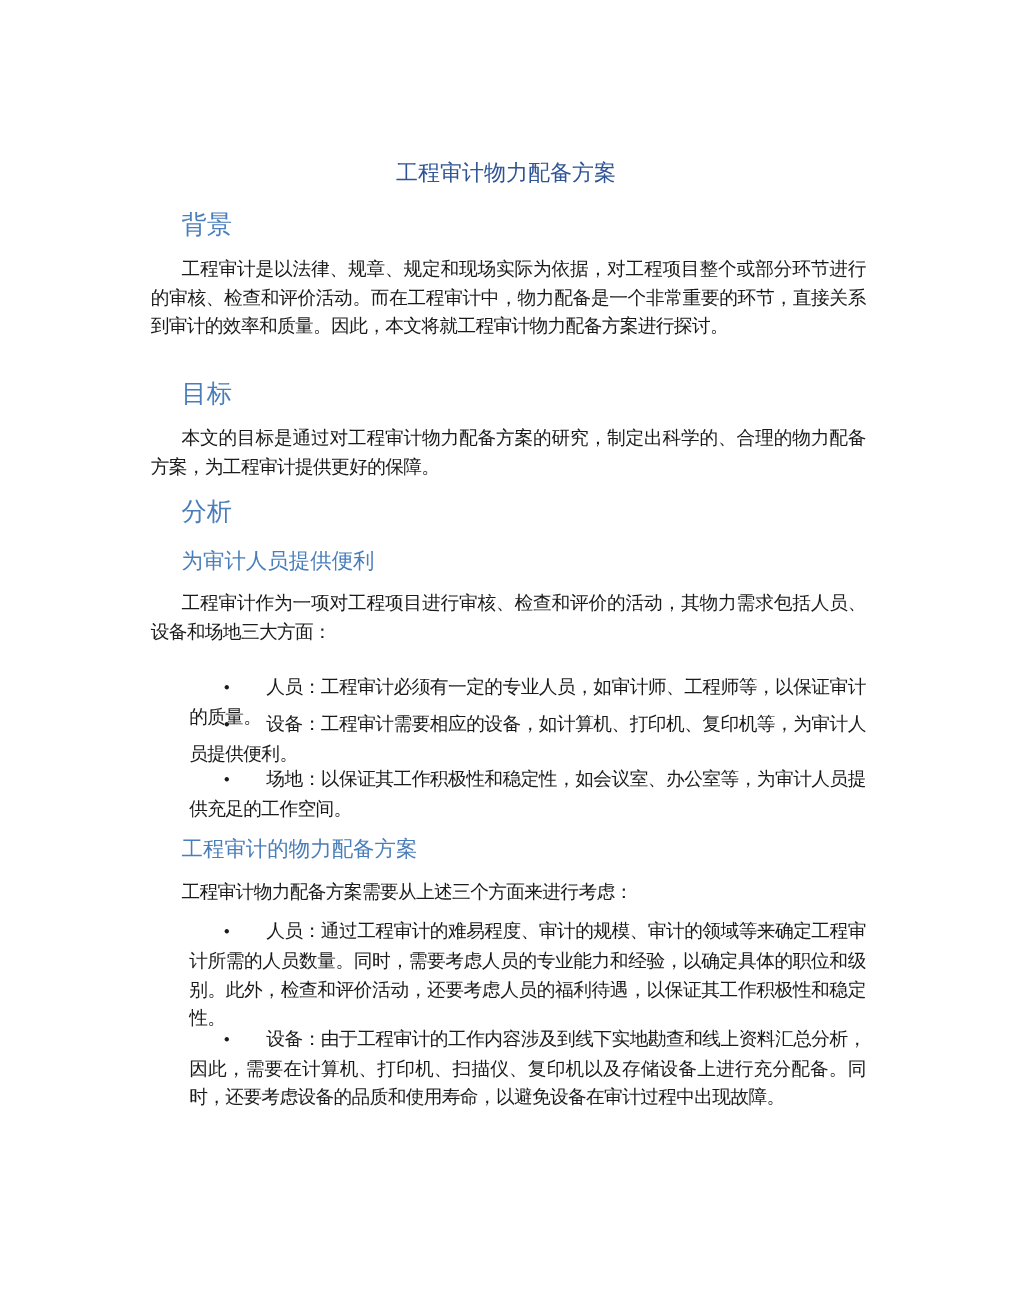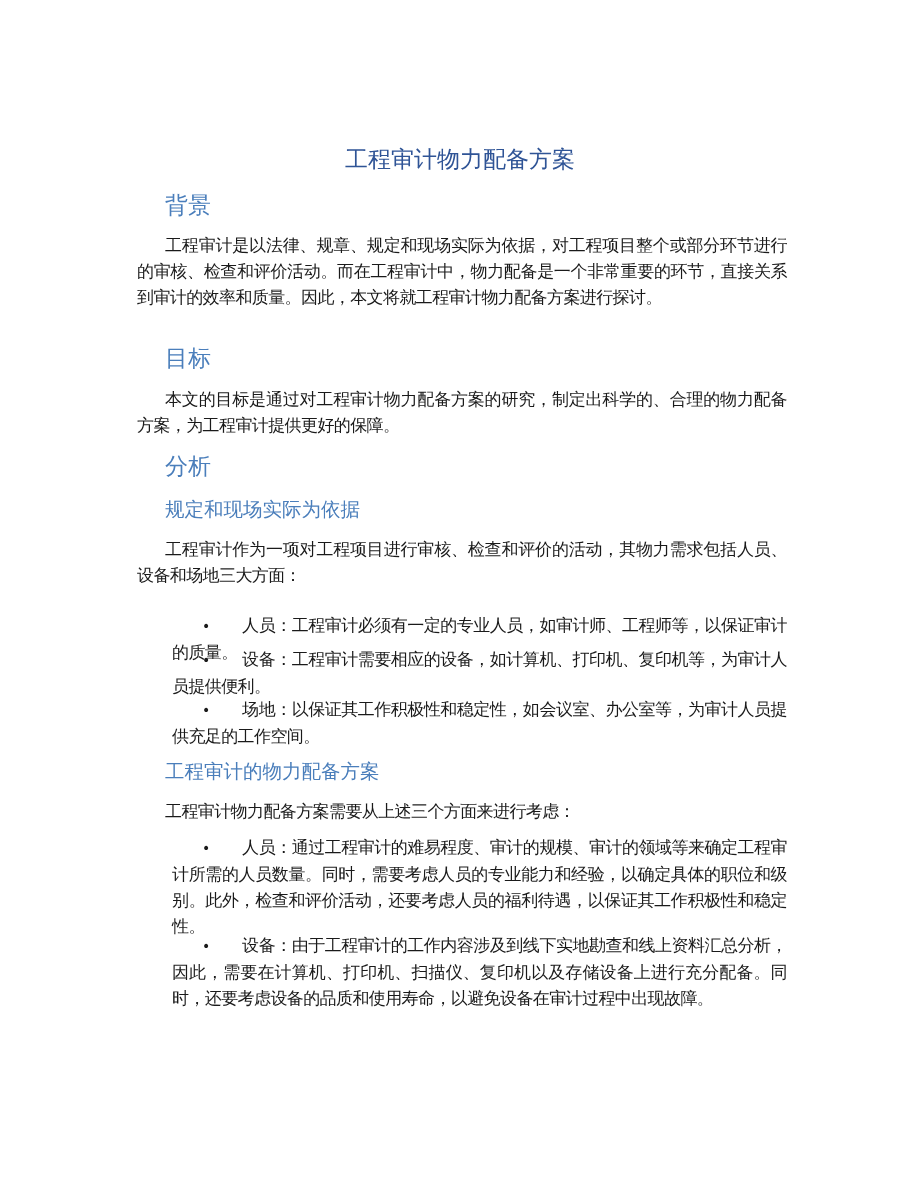"工程审计物力配备方案" .doc-title { font-size: 23px -> 20px }
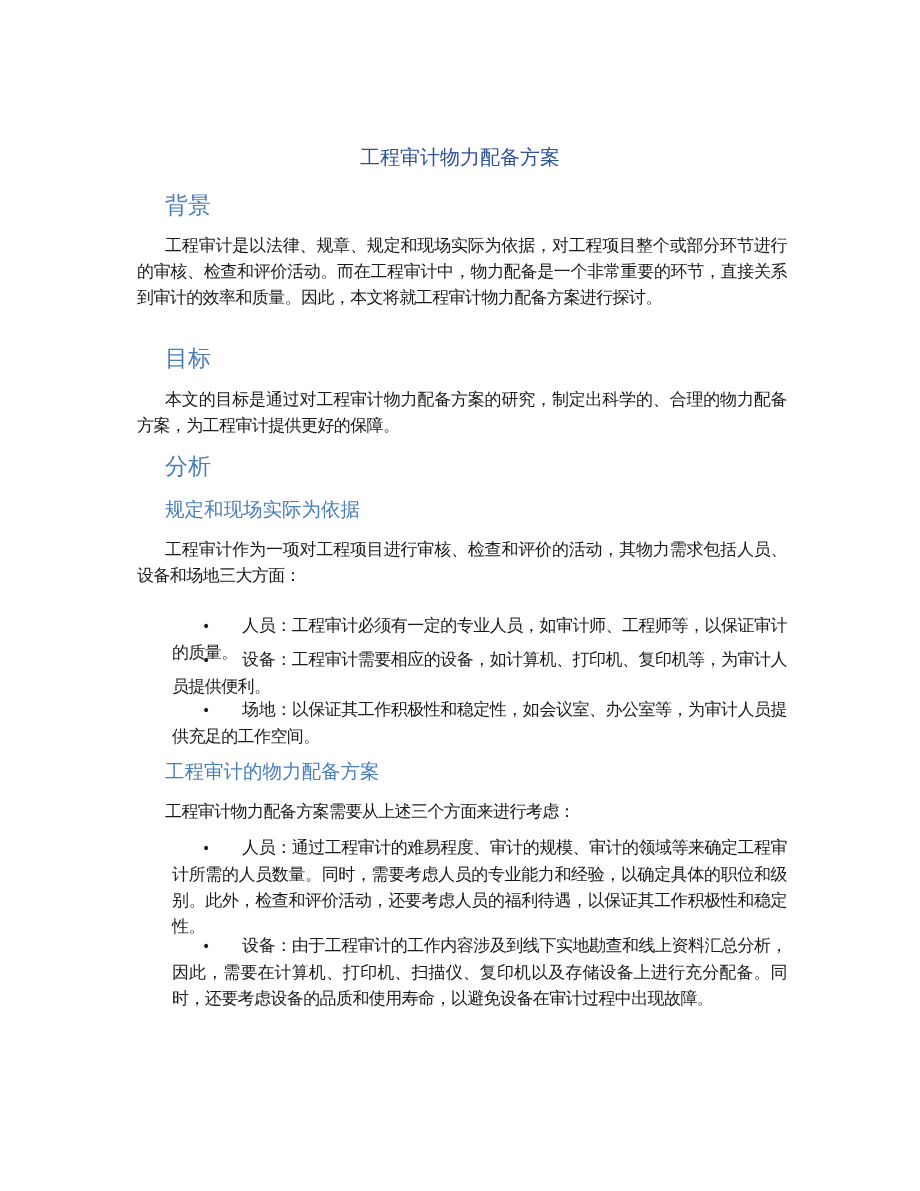"工程审计是以法律、规章、规定和现场实际为依据，对工程项目整个或部分环节进行的审核" .para { font-family: none -> Liberation Serif, serif }
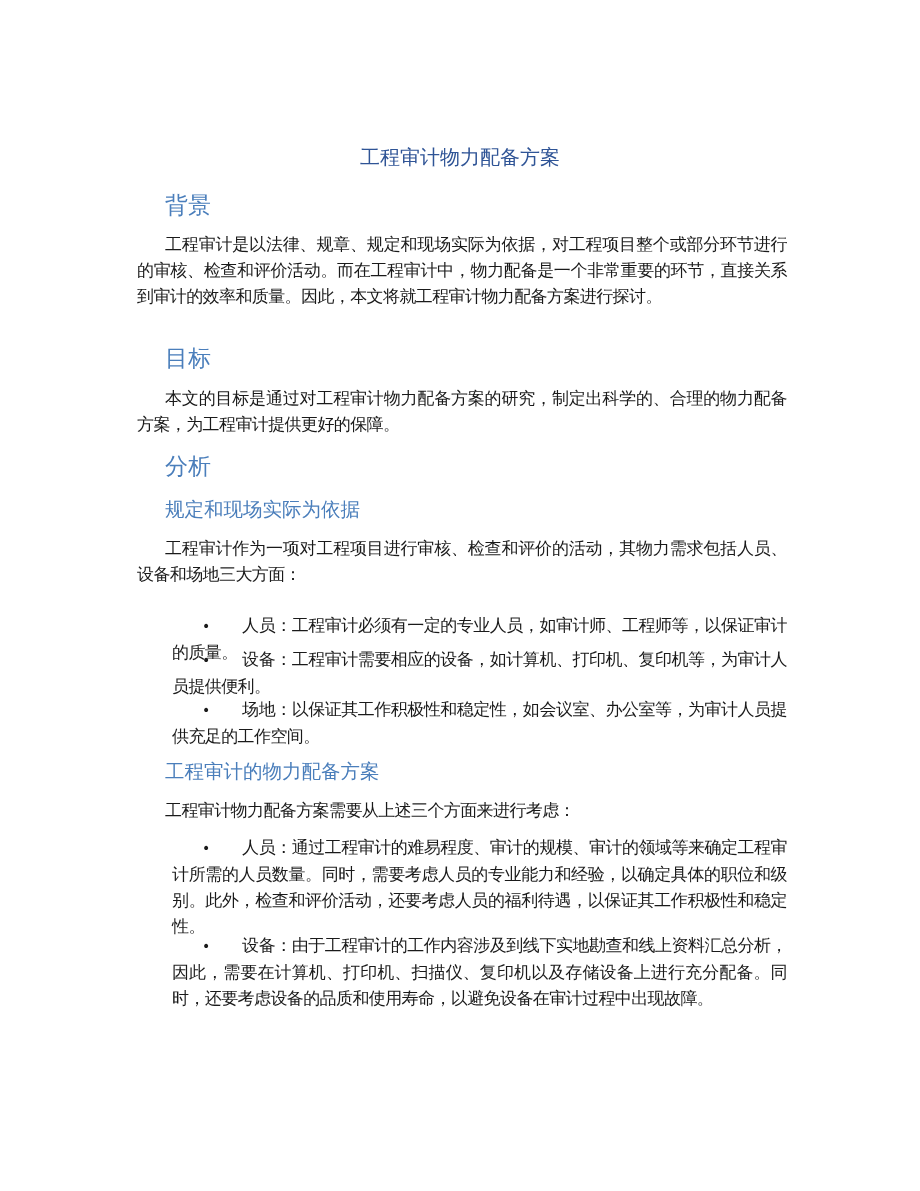"规定和现场实际为依据" h3.h2 { text: 规定和现场实际为依据 -> 为审计人员提供便利 }
